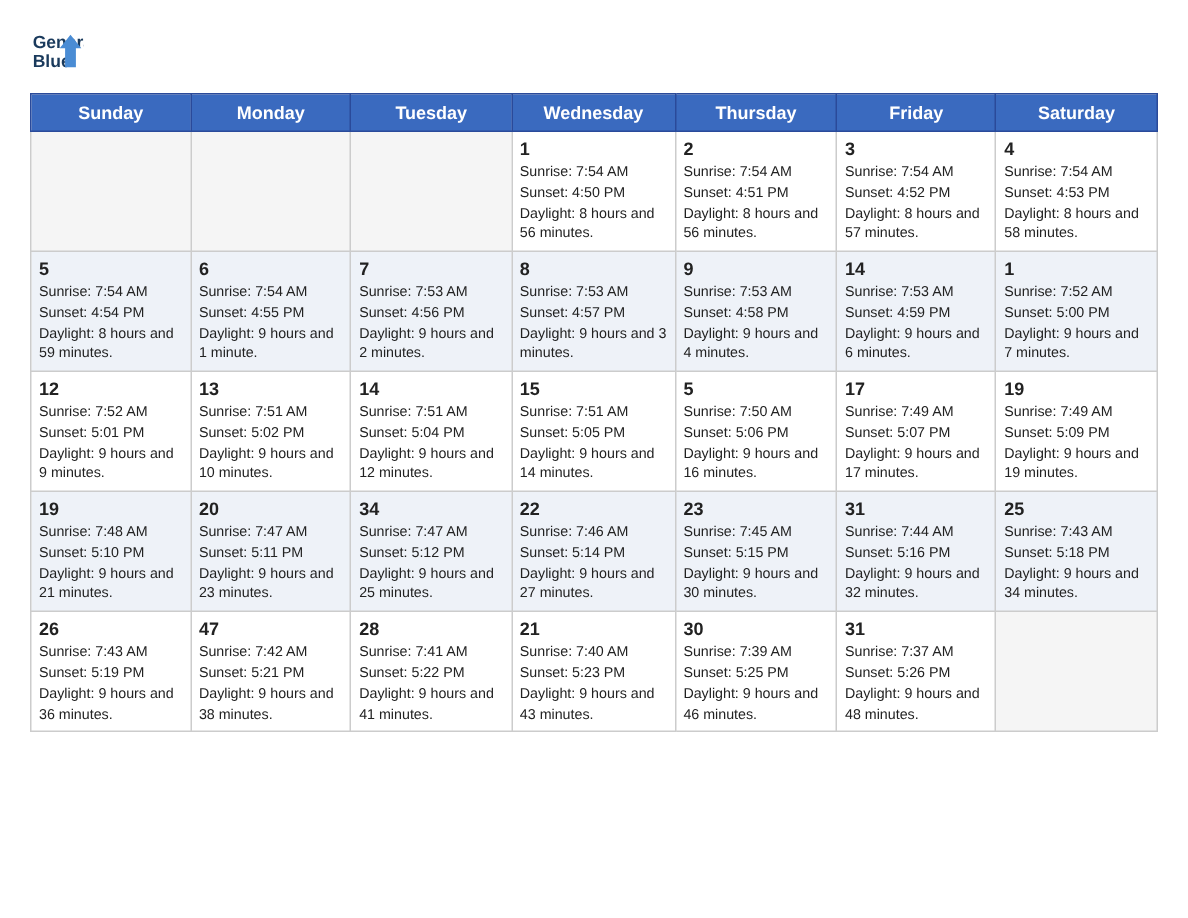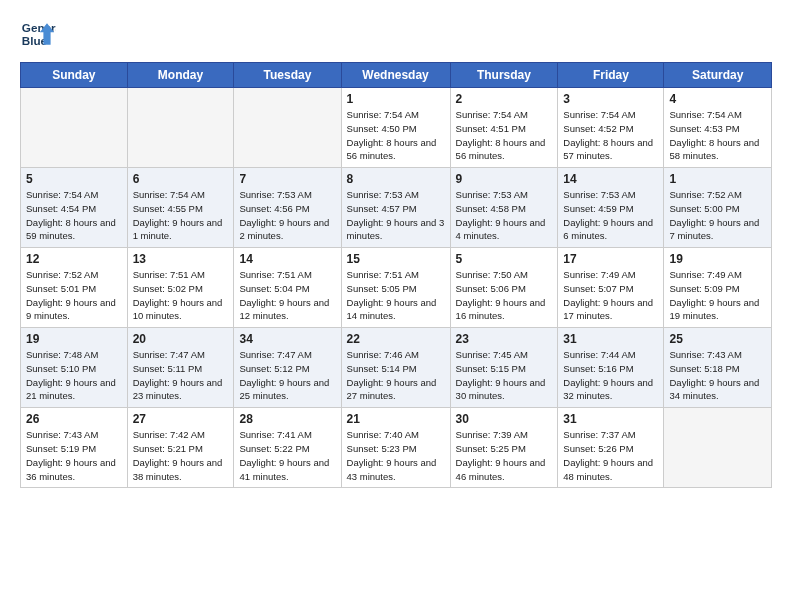"27" span.day-number { text: 27 -> 47 }
